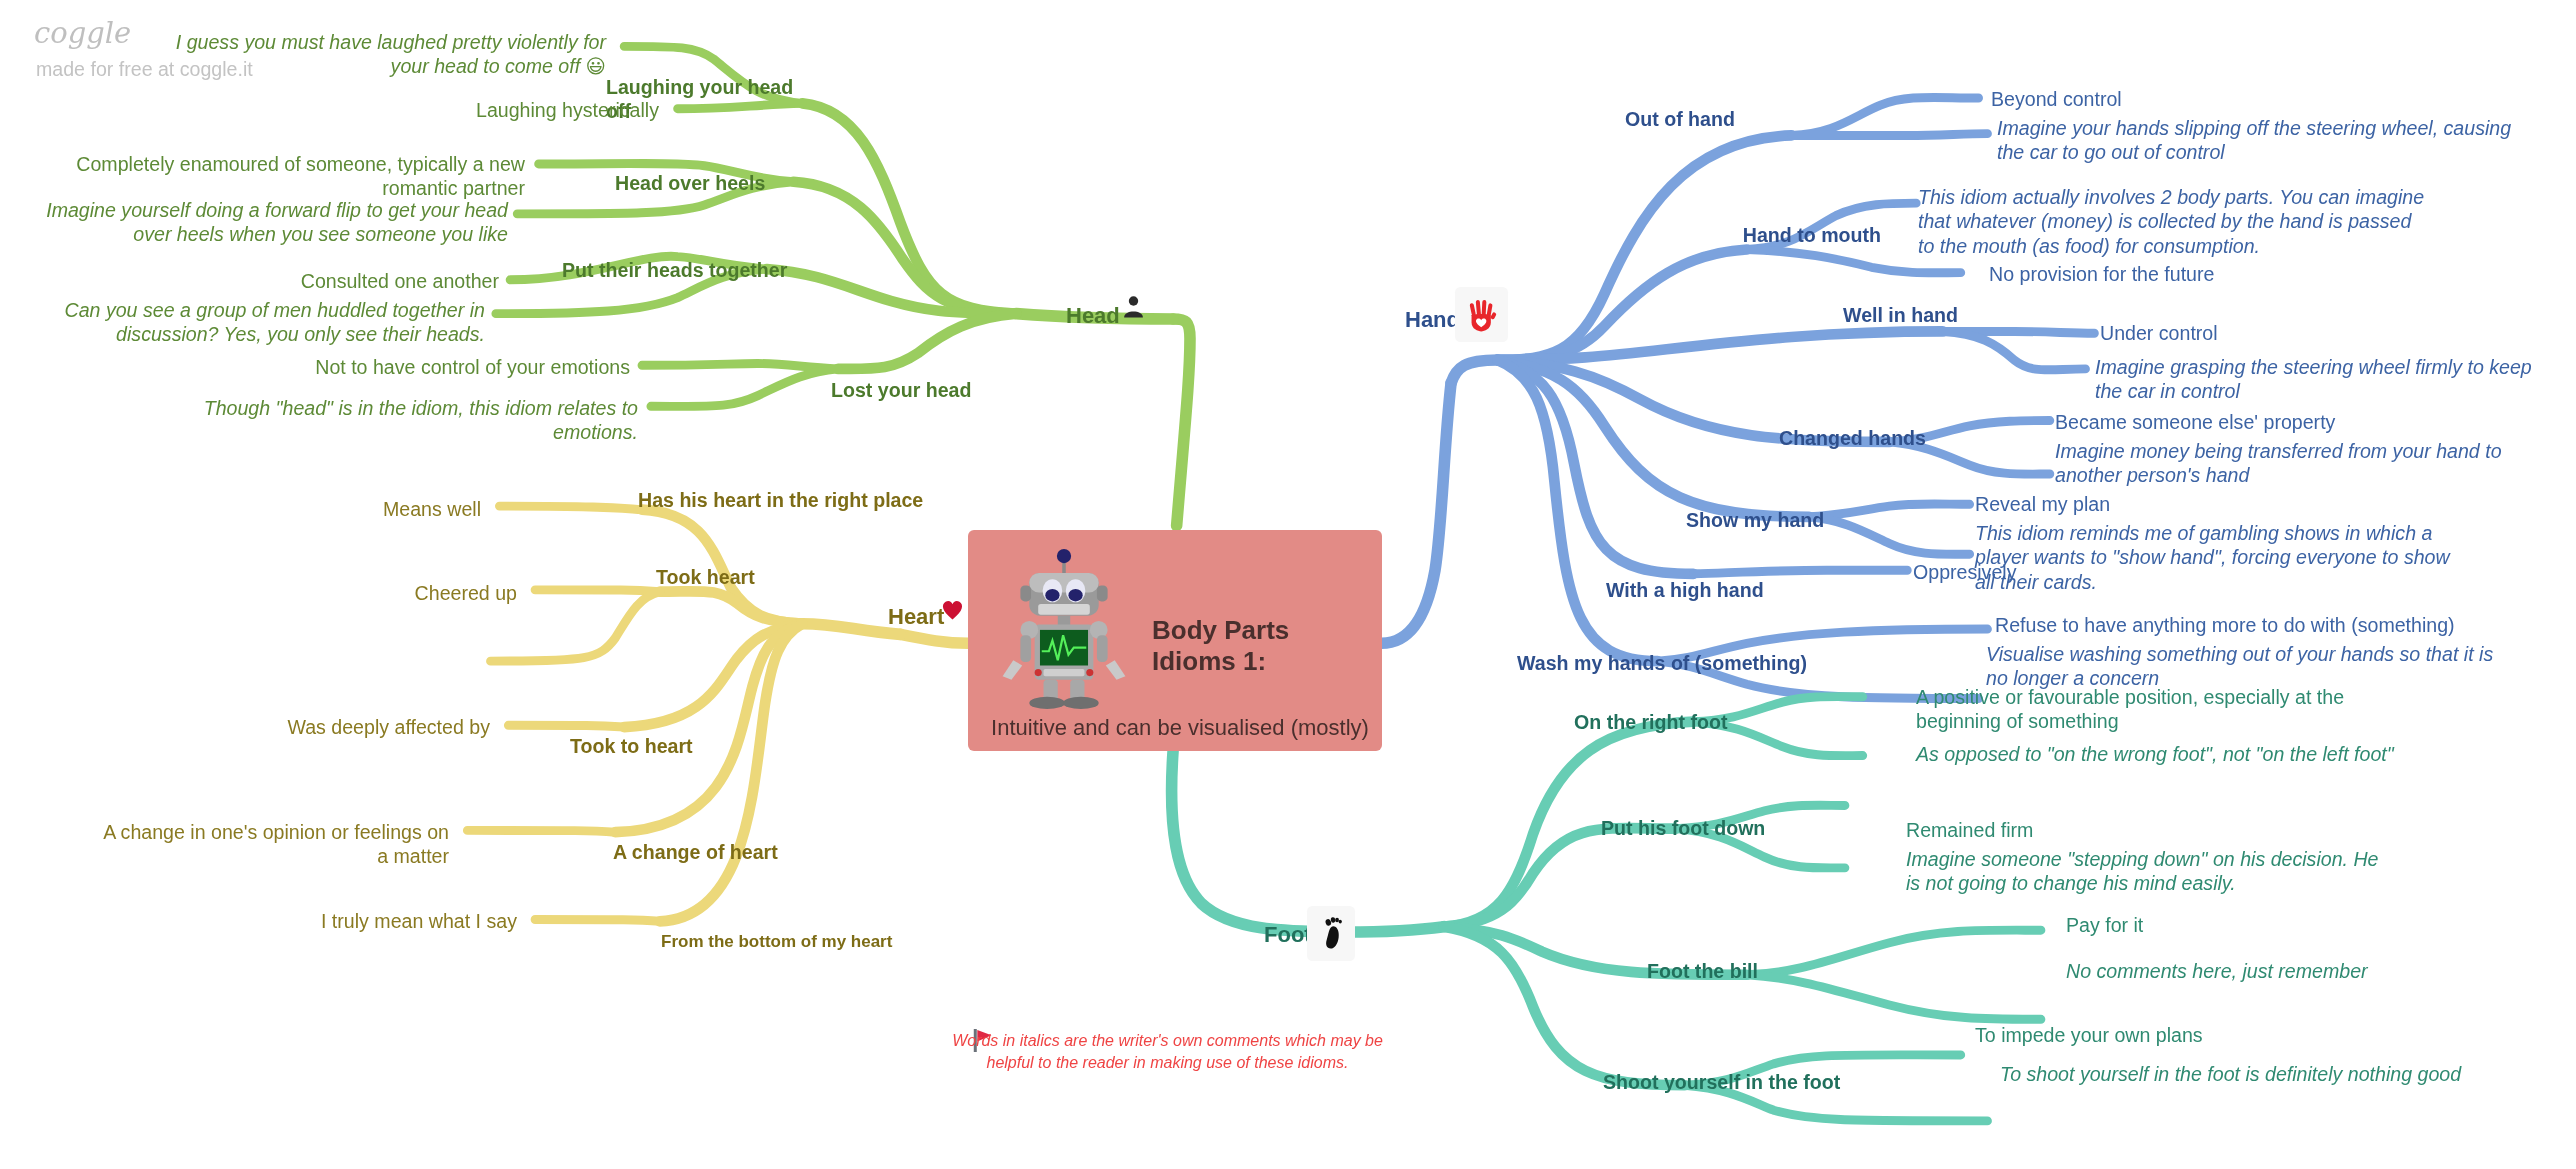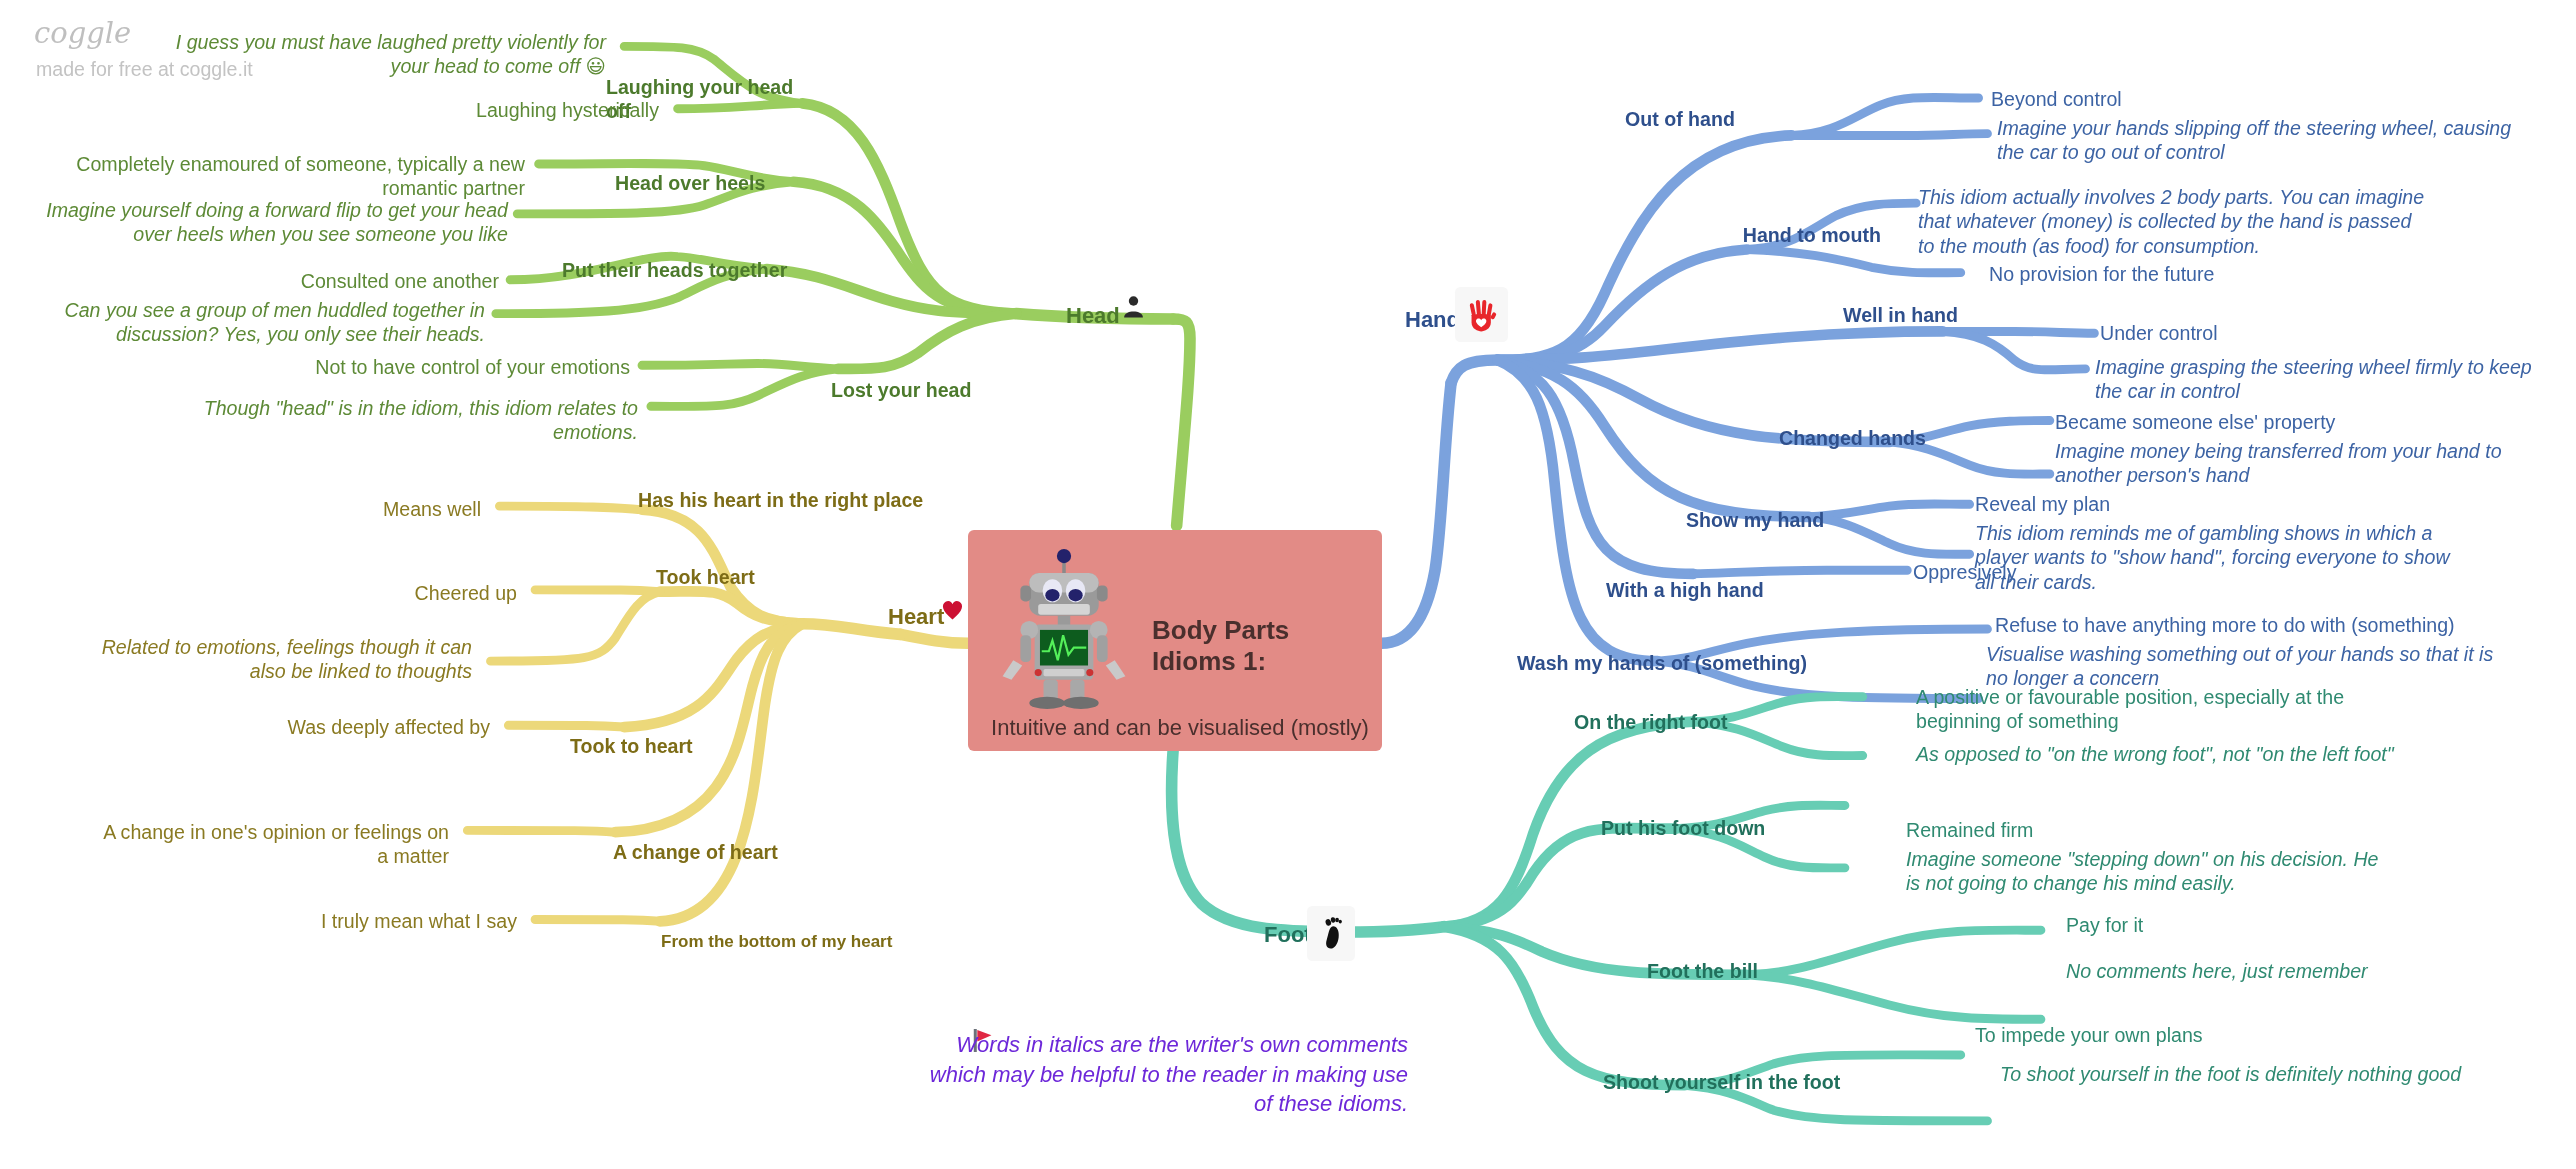"Related to emotions, feelings though" div.lbl { html: <div>Related to emotions, feelings though it can also be linked to thoughts</div> -> none }
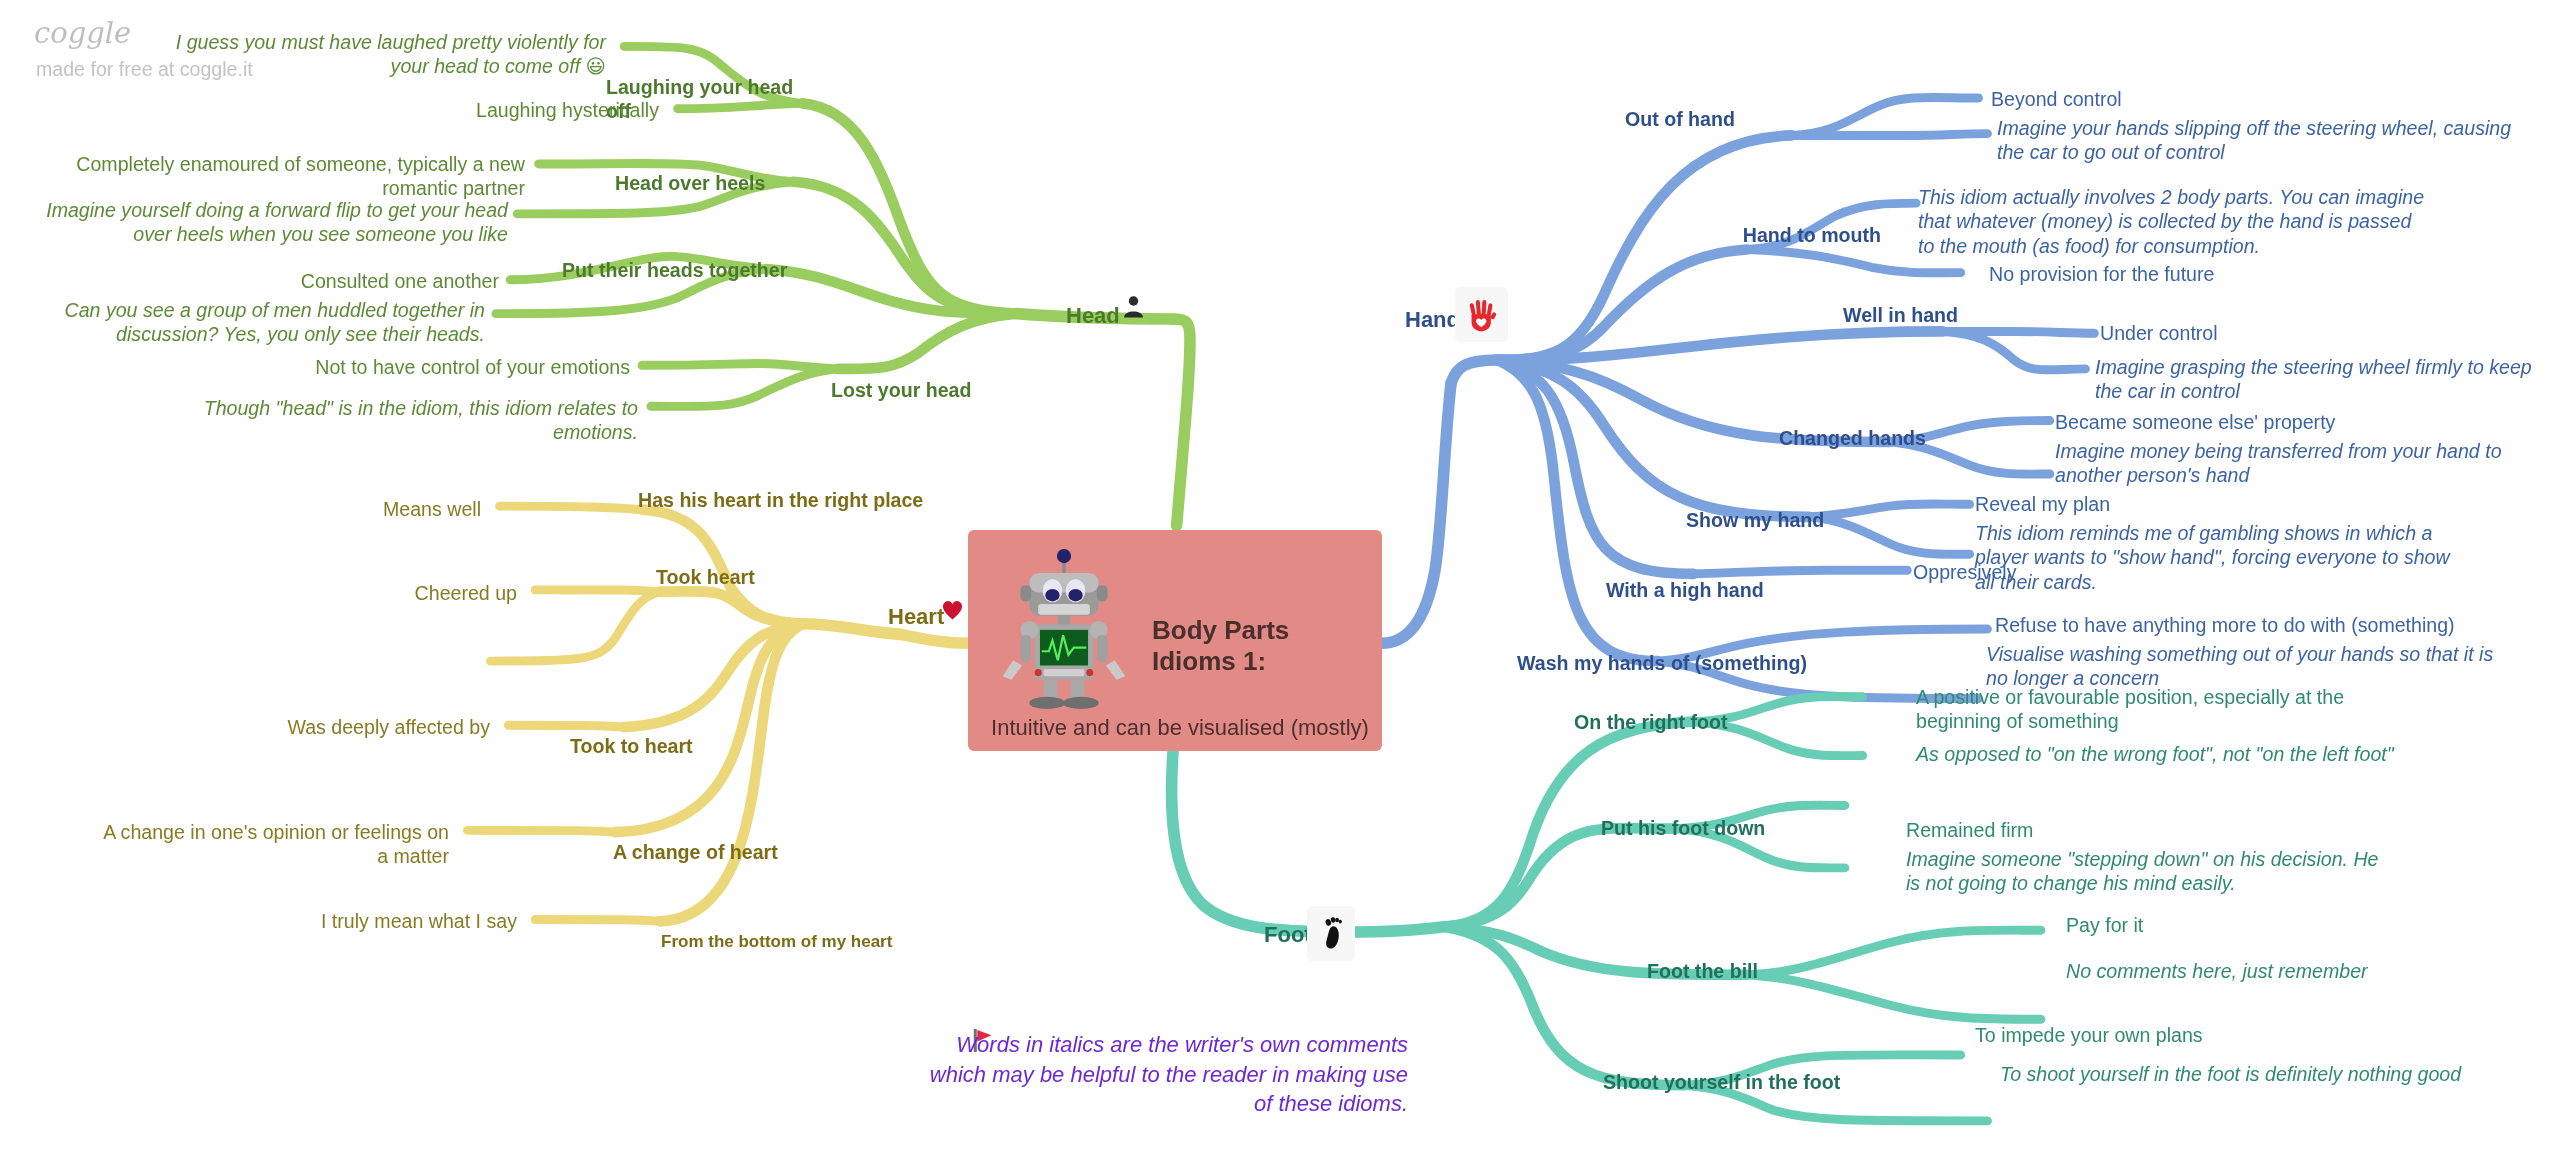"Words in italics are the" #footer { color: #6d28d9 -> #ef4444; font-size: 22px -> 16px; text-align: right -> center }
